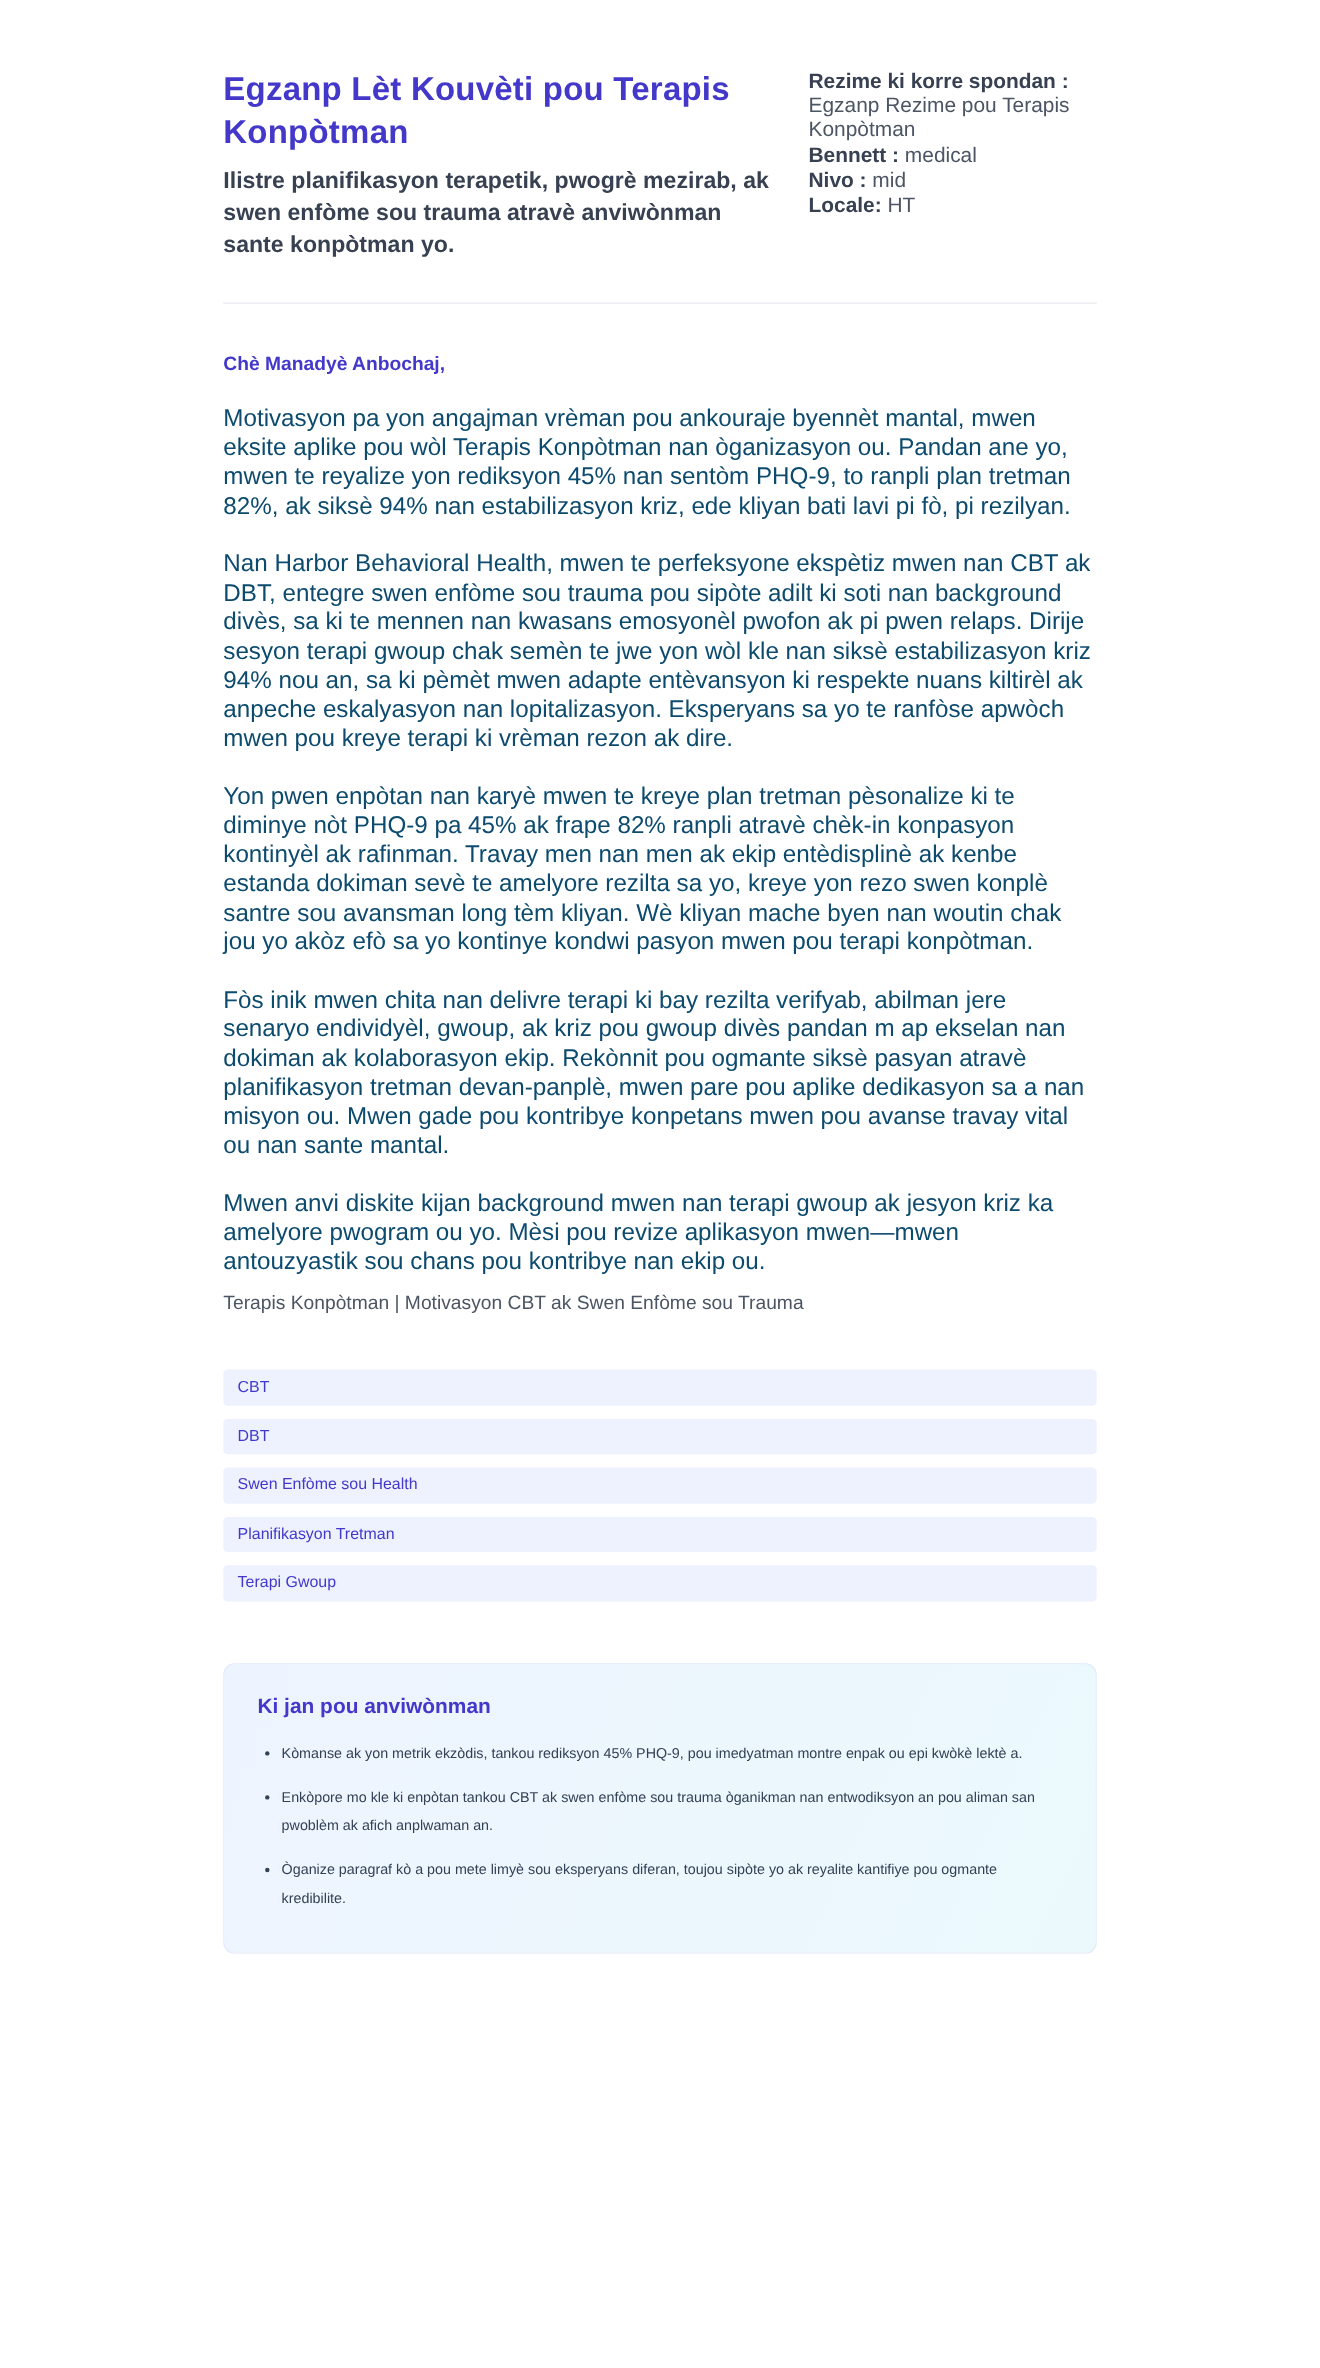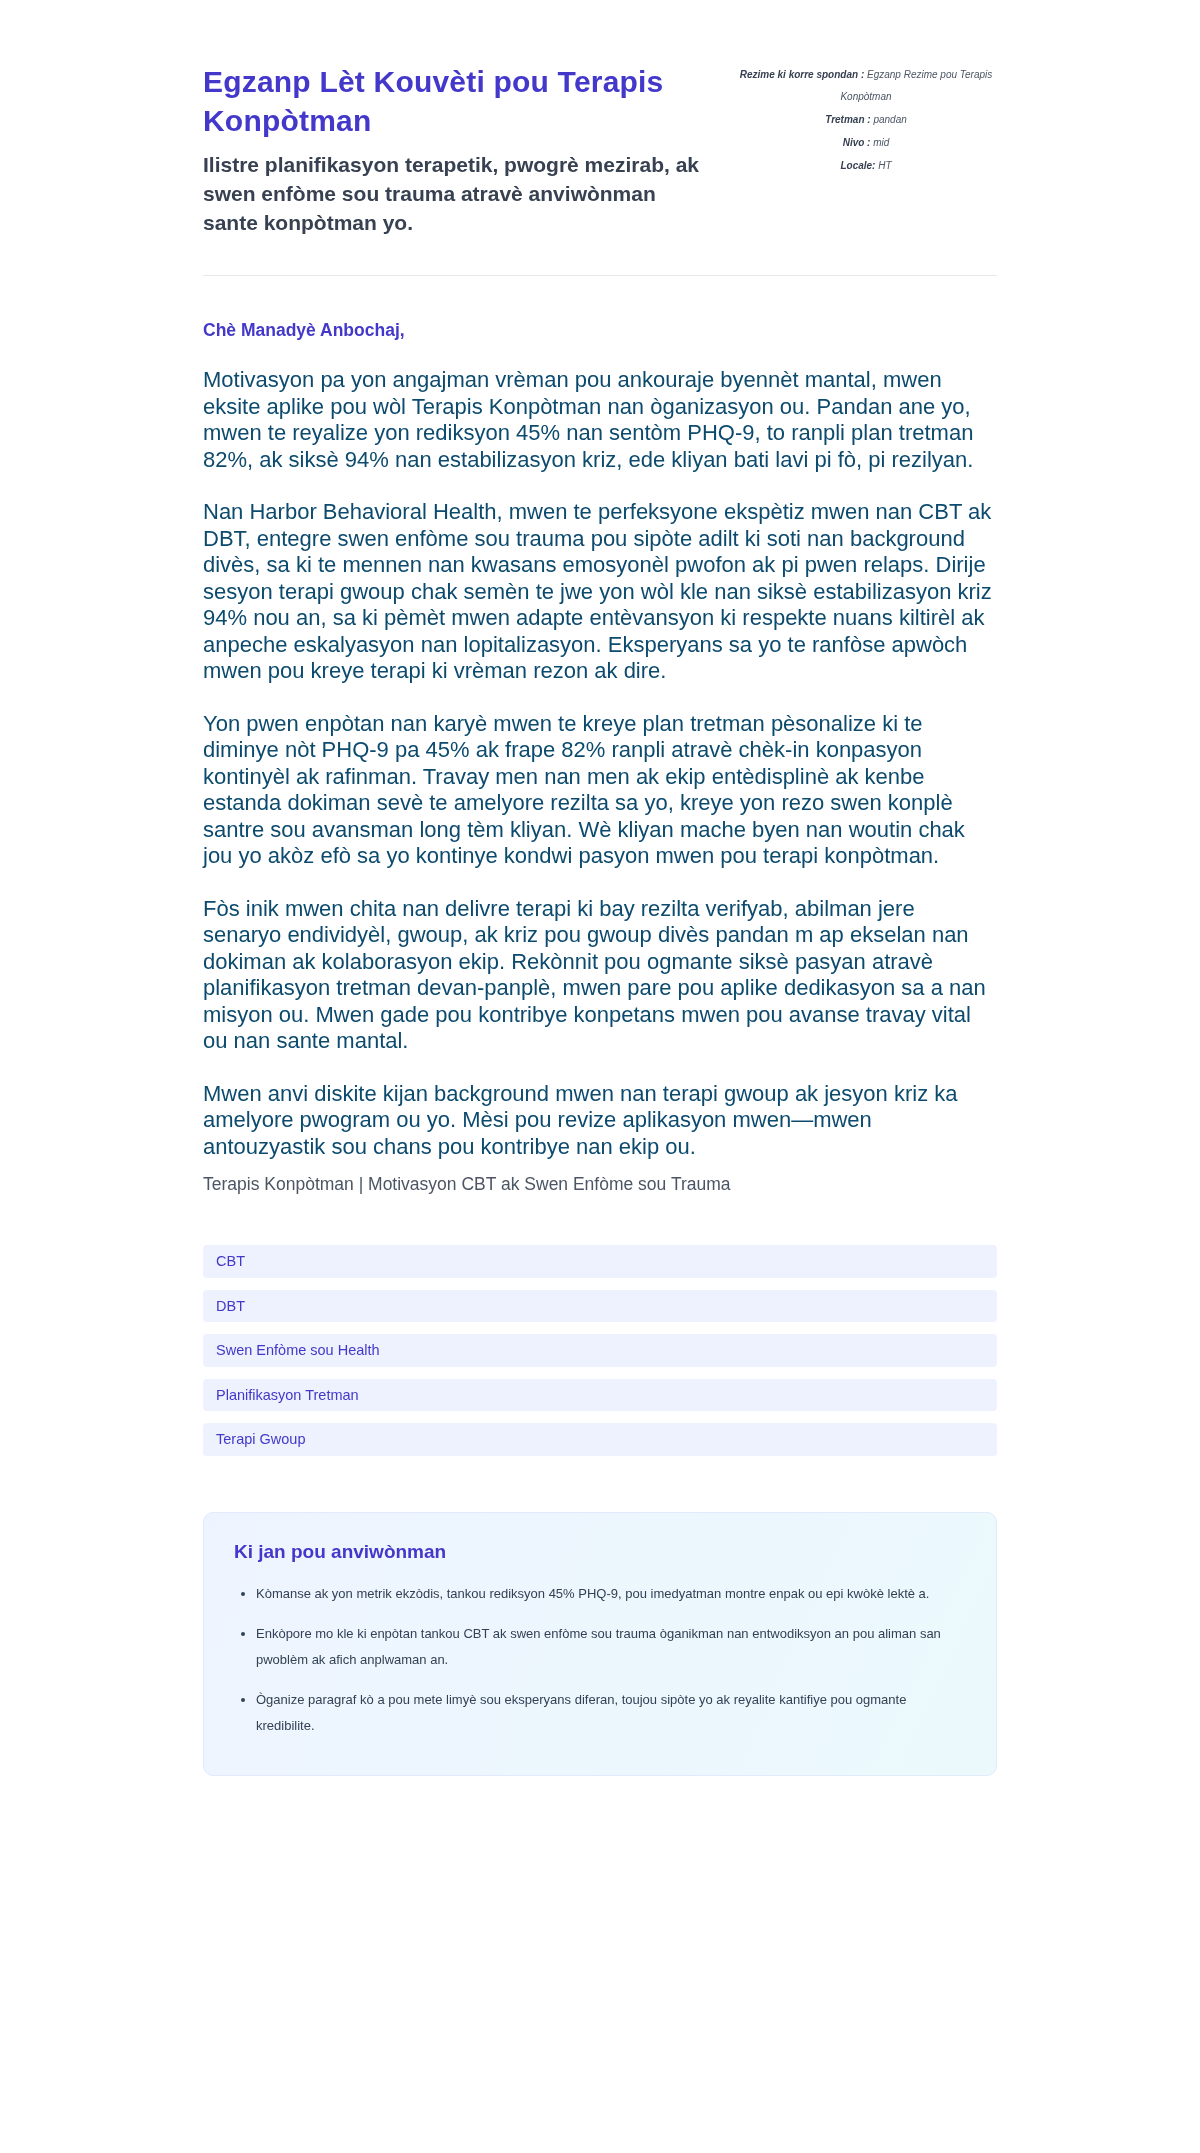"Rezime ki korre spondan :" .meta { font-size: 10px -> 19px; font-style: italic -> none; text-align: center -> left }
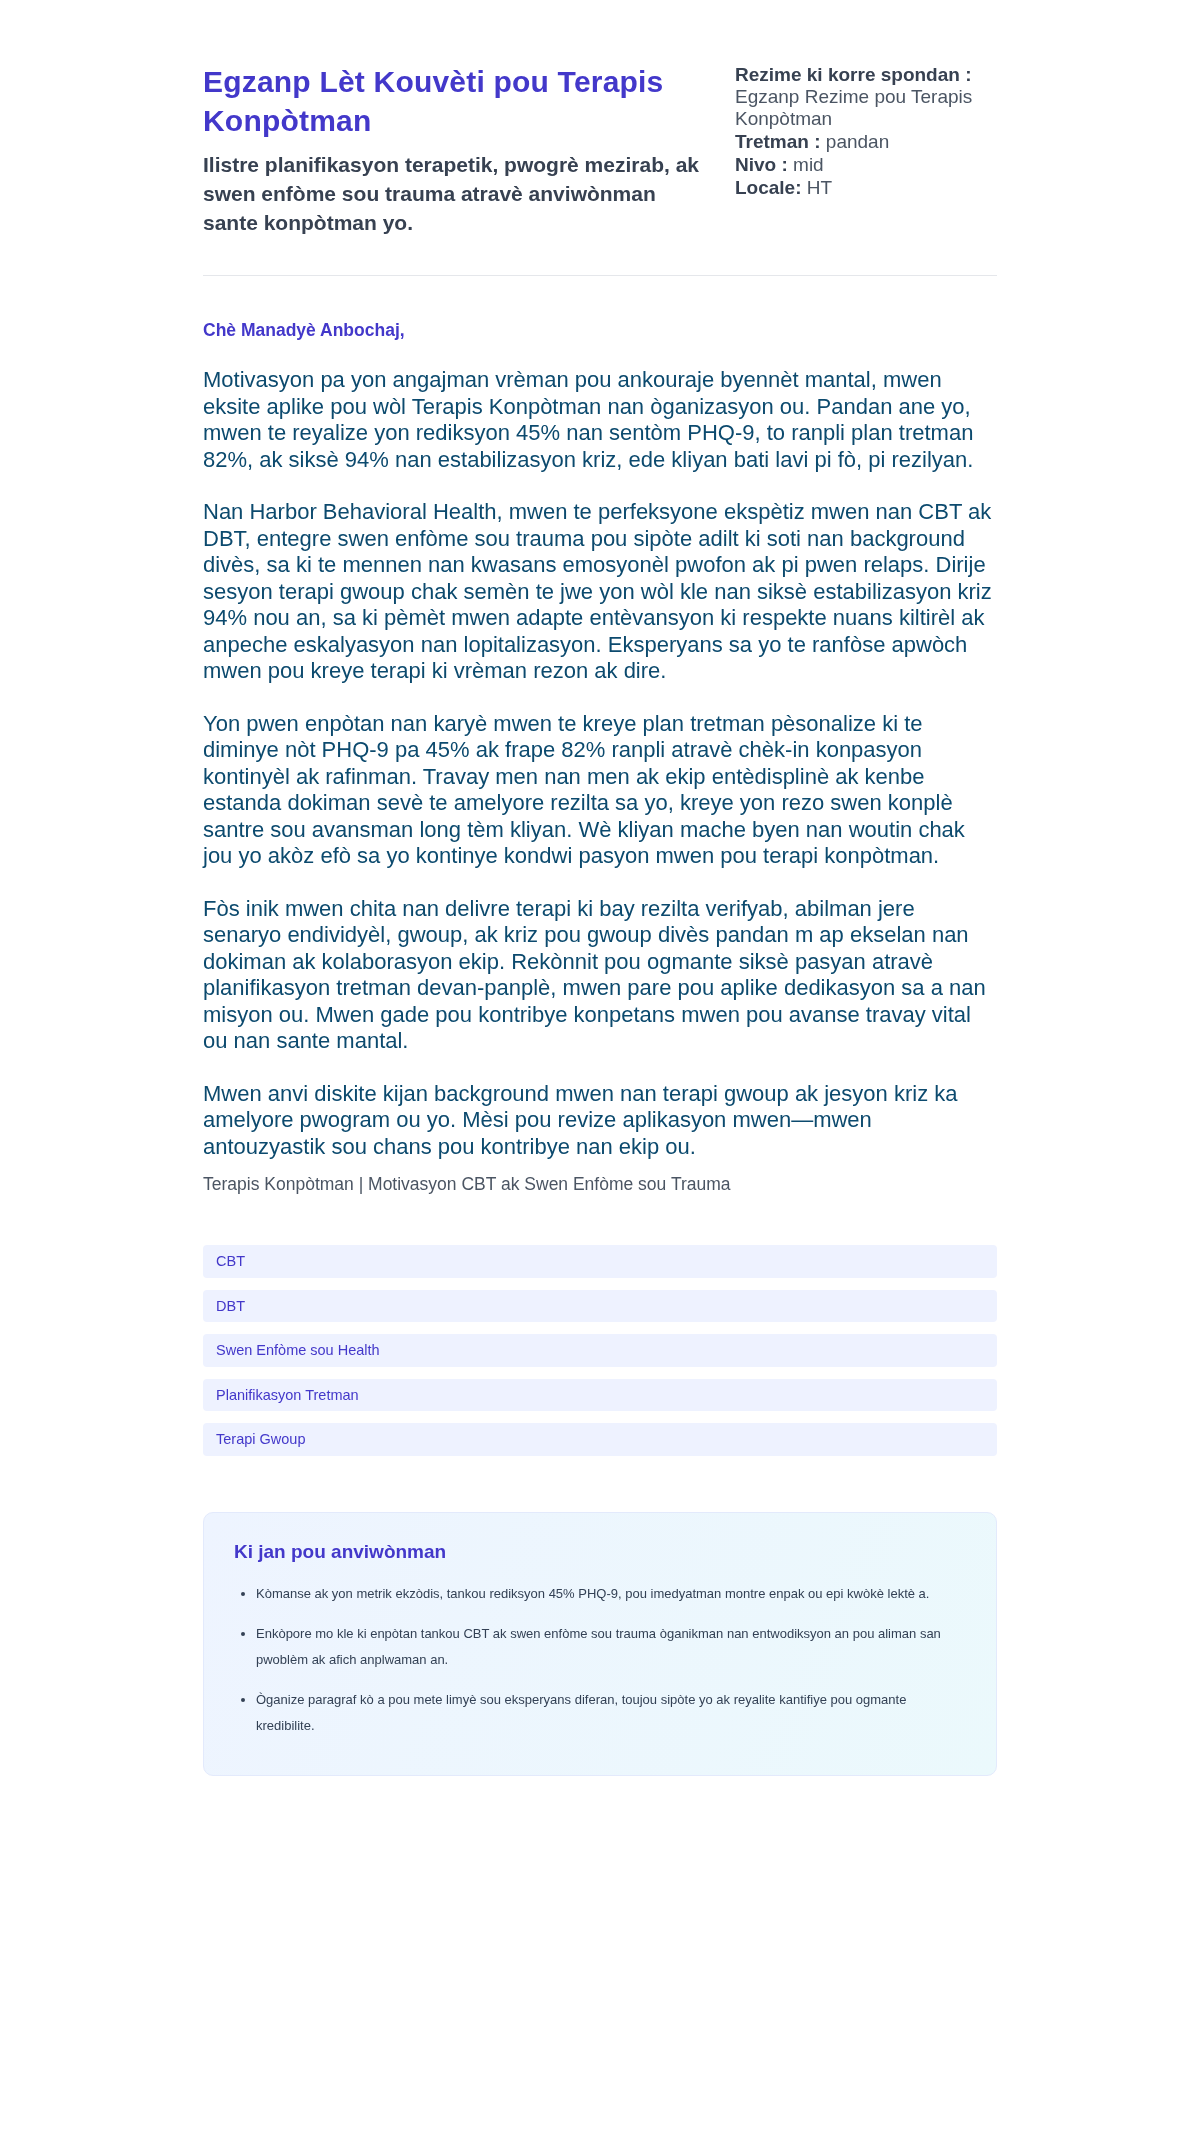"Tretman :" span.meta-label { text: Tretman -> Bennett }
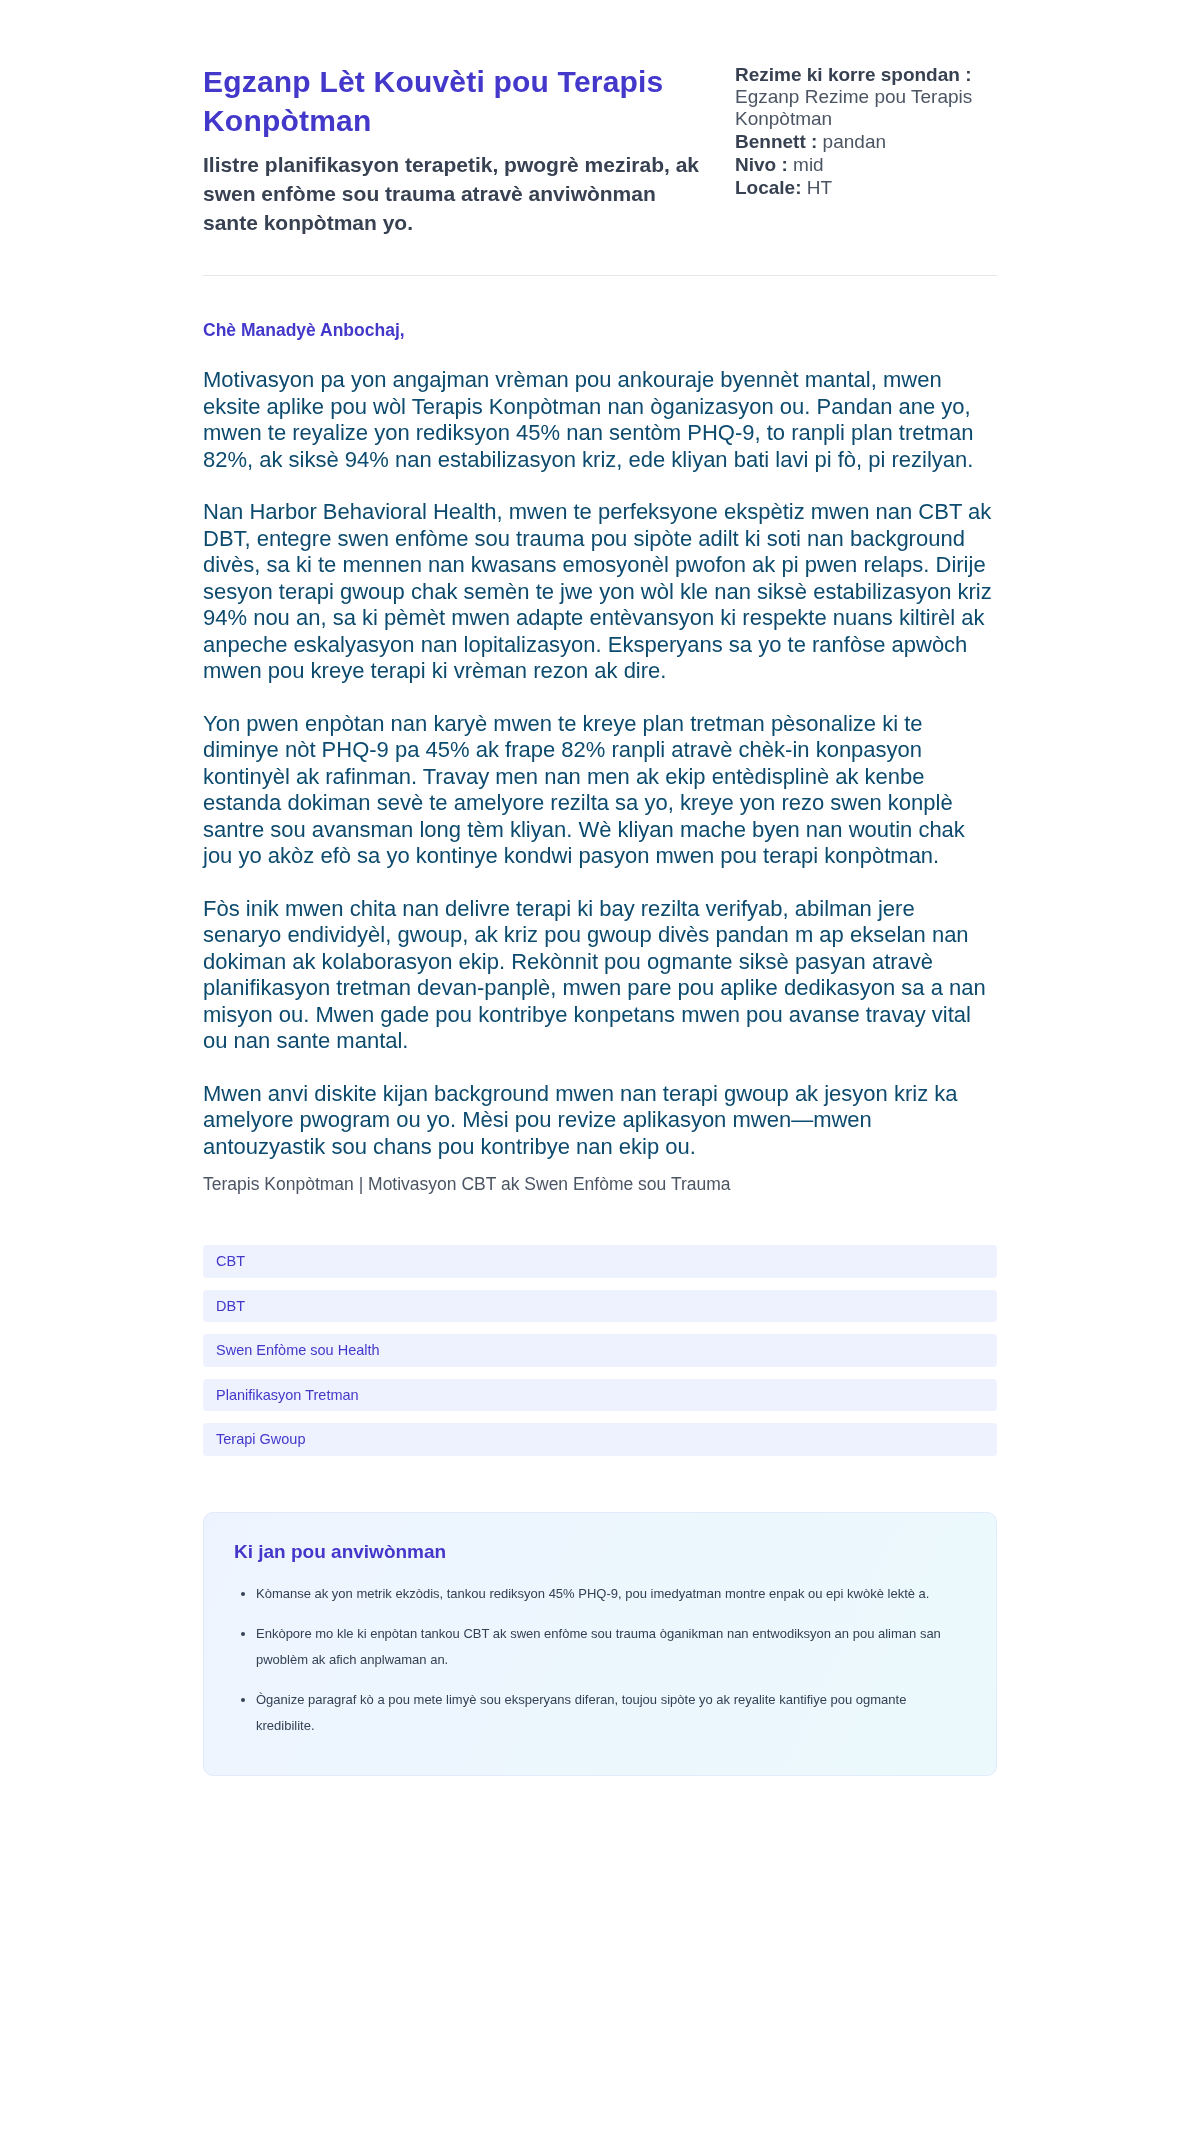"pandan" span.meta-value { text: pandan -> medical }
